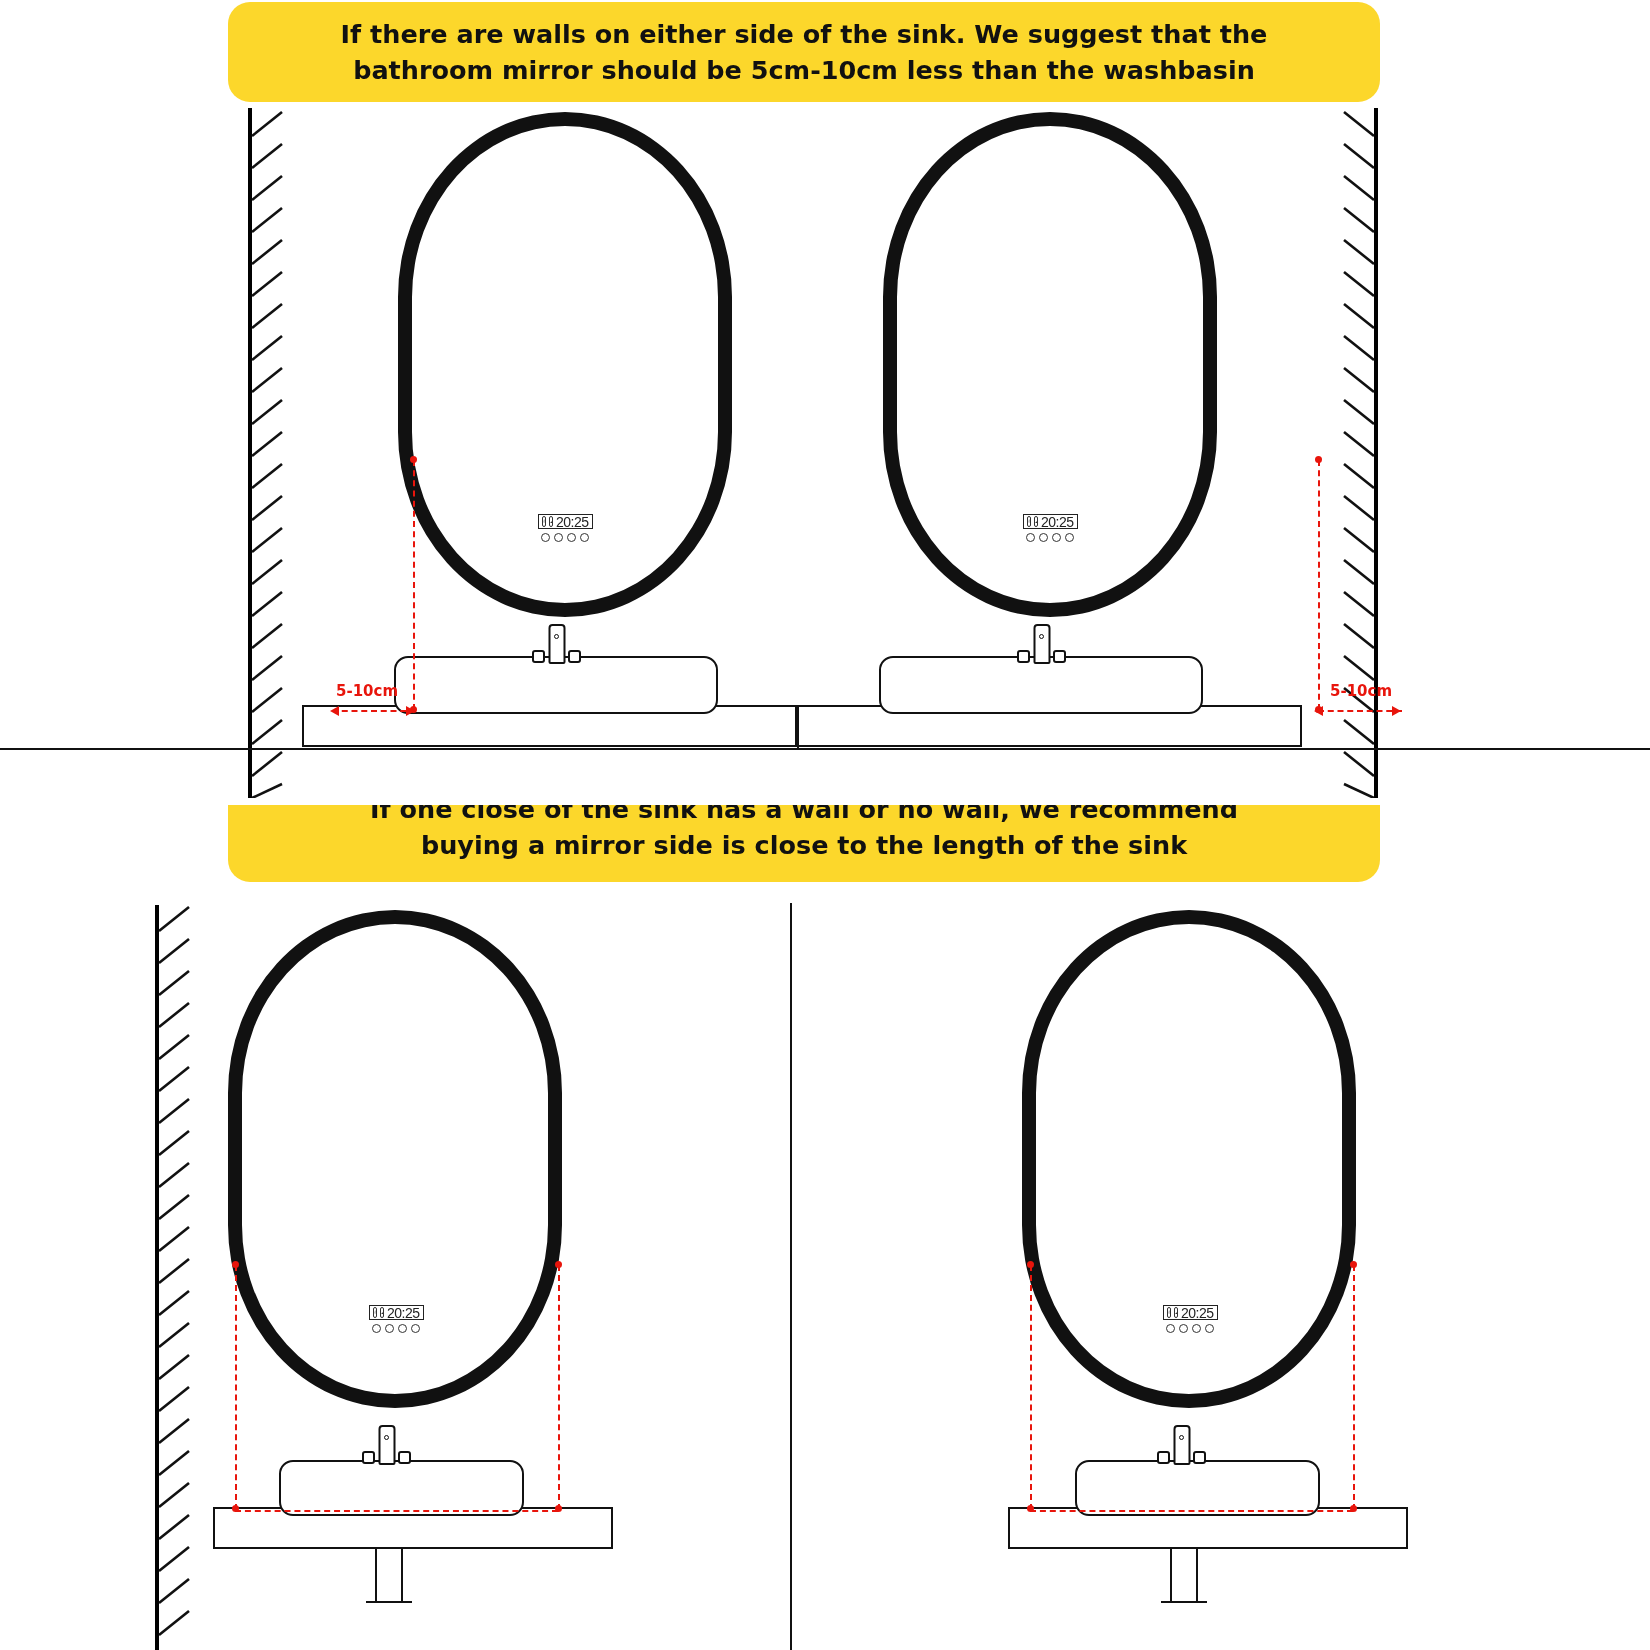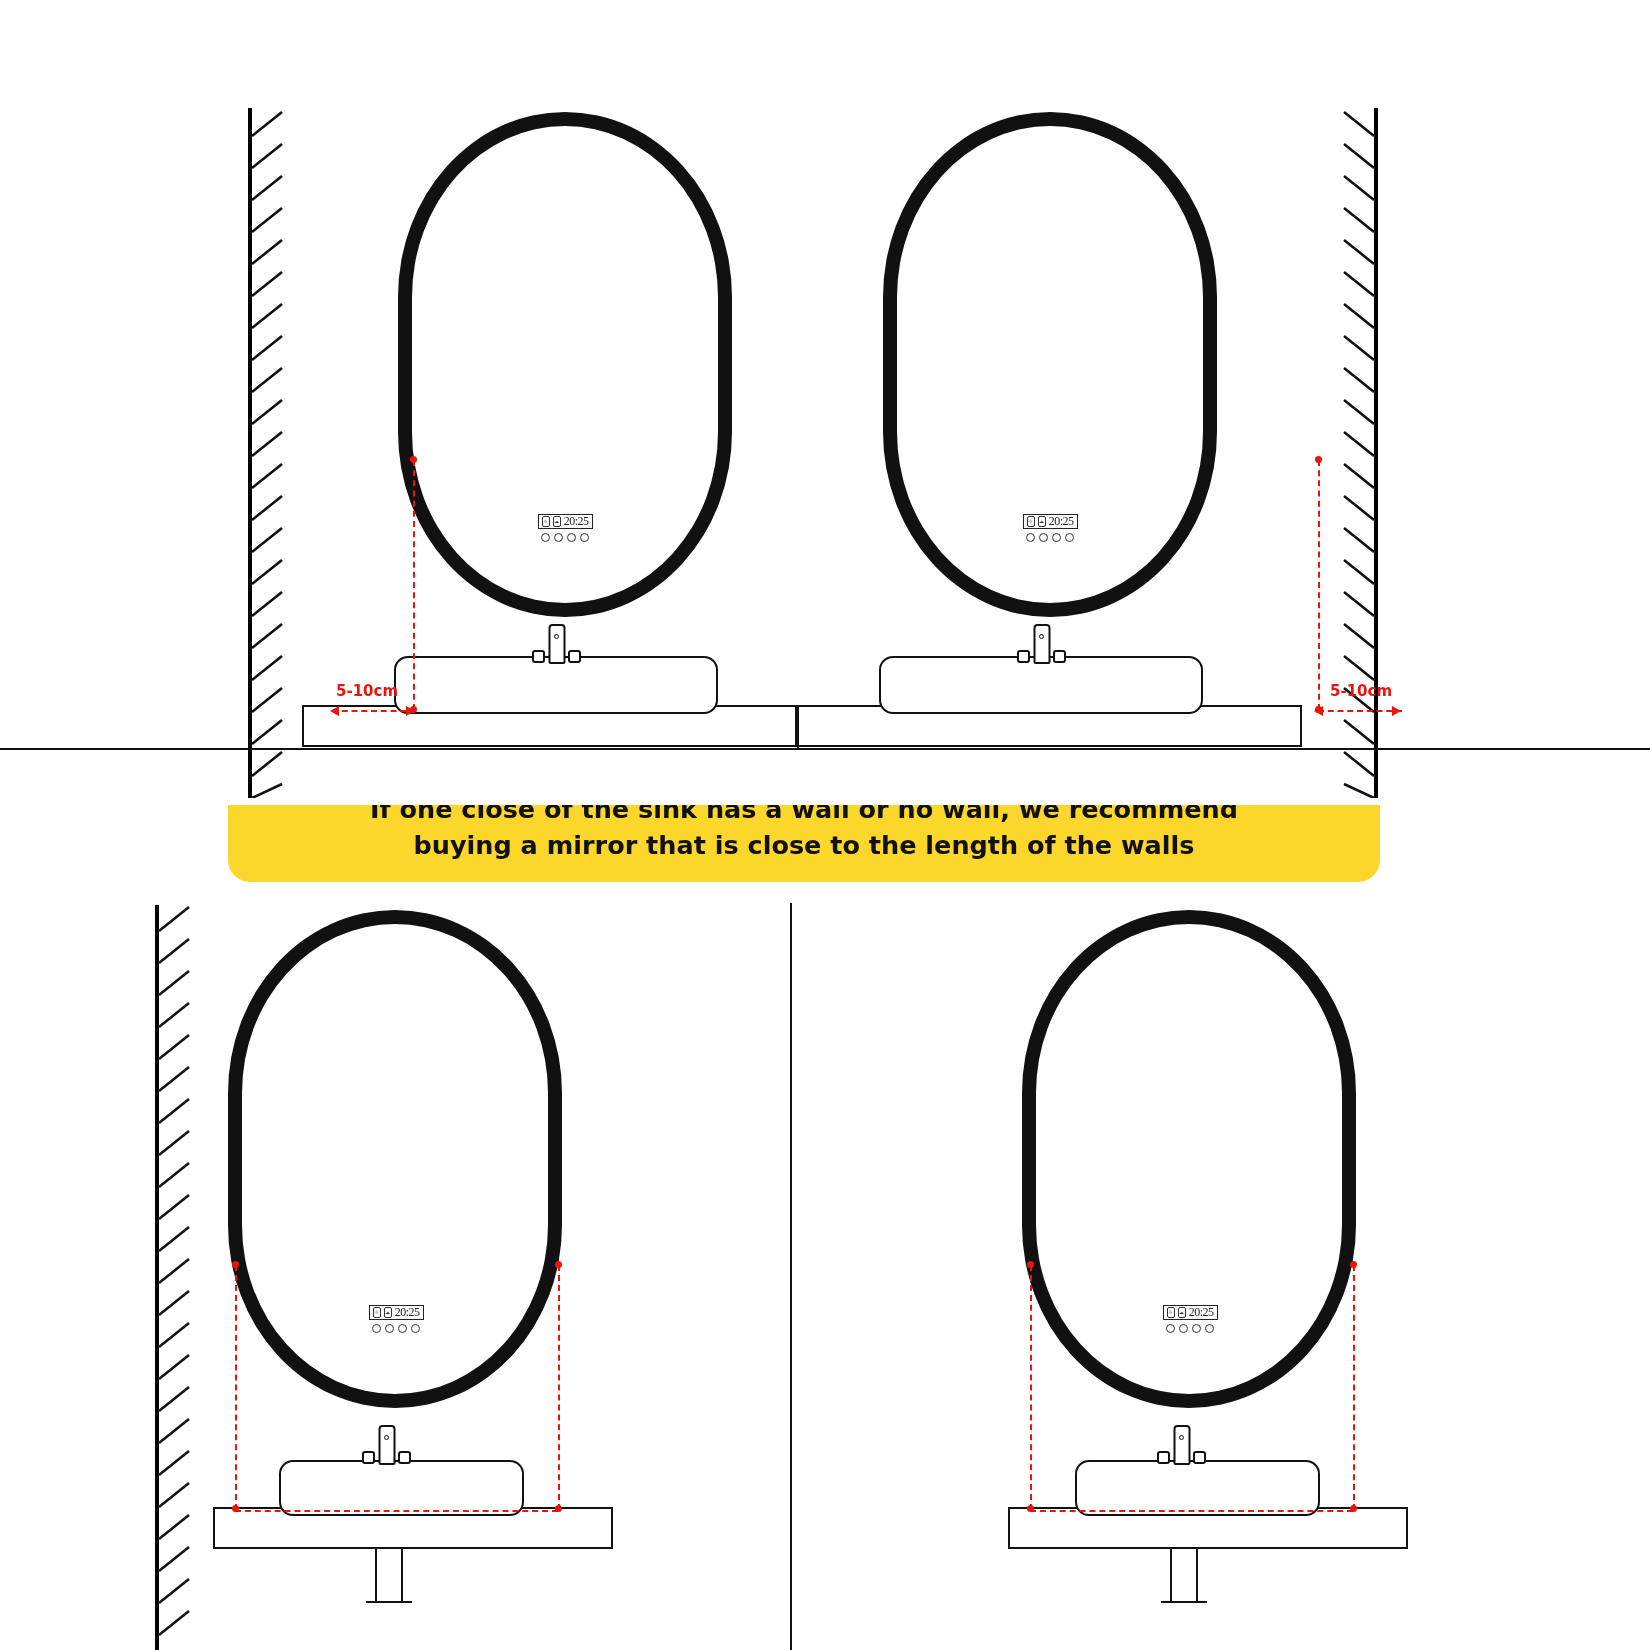"If there are walls on" div.banner { html: none -> <div> <span>If there are walls on either side of the sink. We suggest that the</span> <span>bathroom mirror should be 5cm-10cm less than the washbasin</span> </div> }
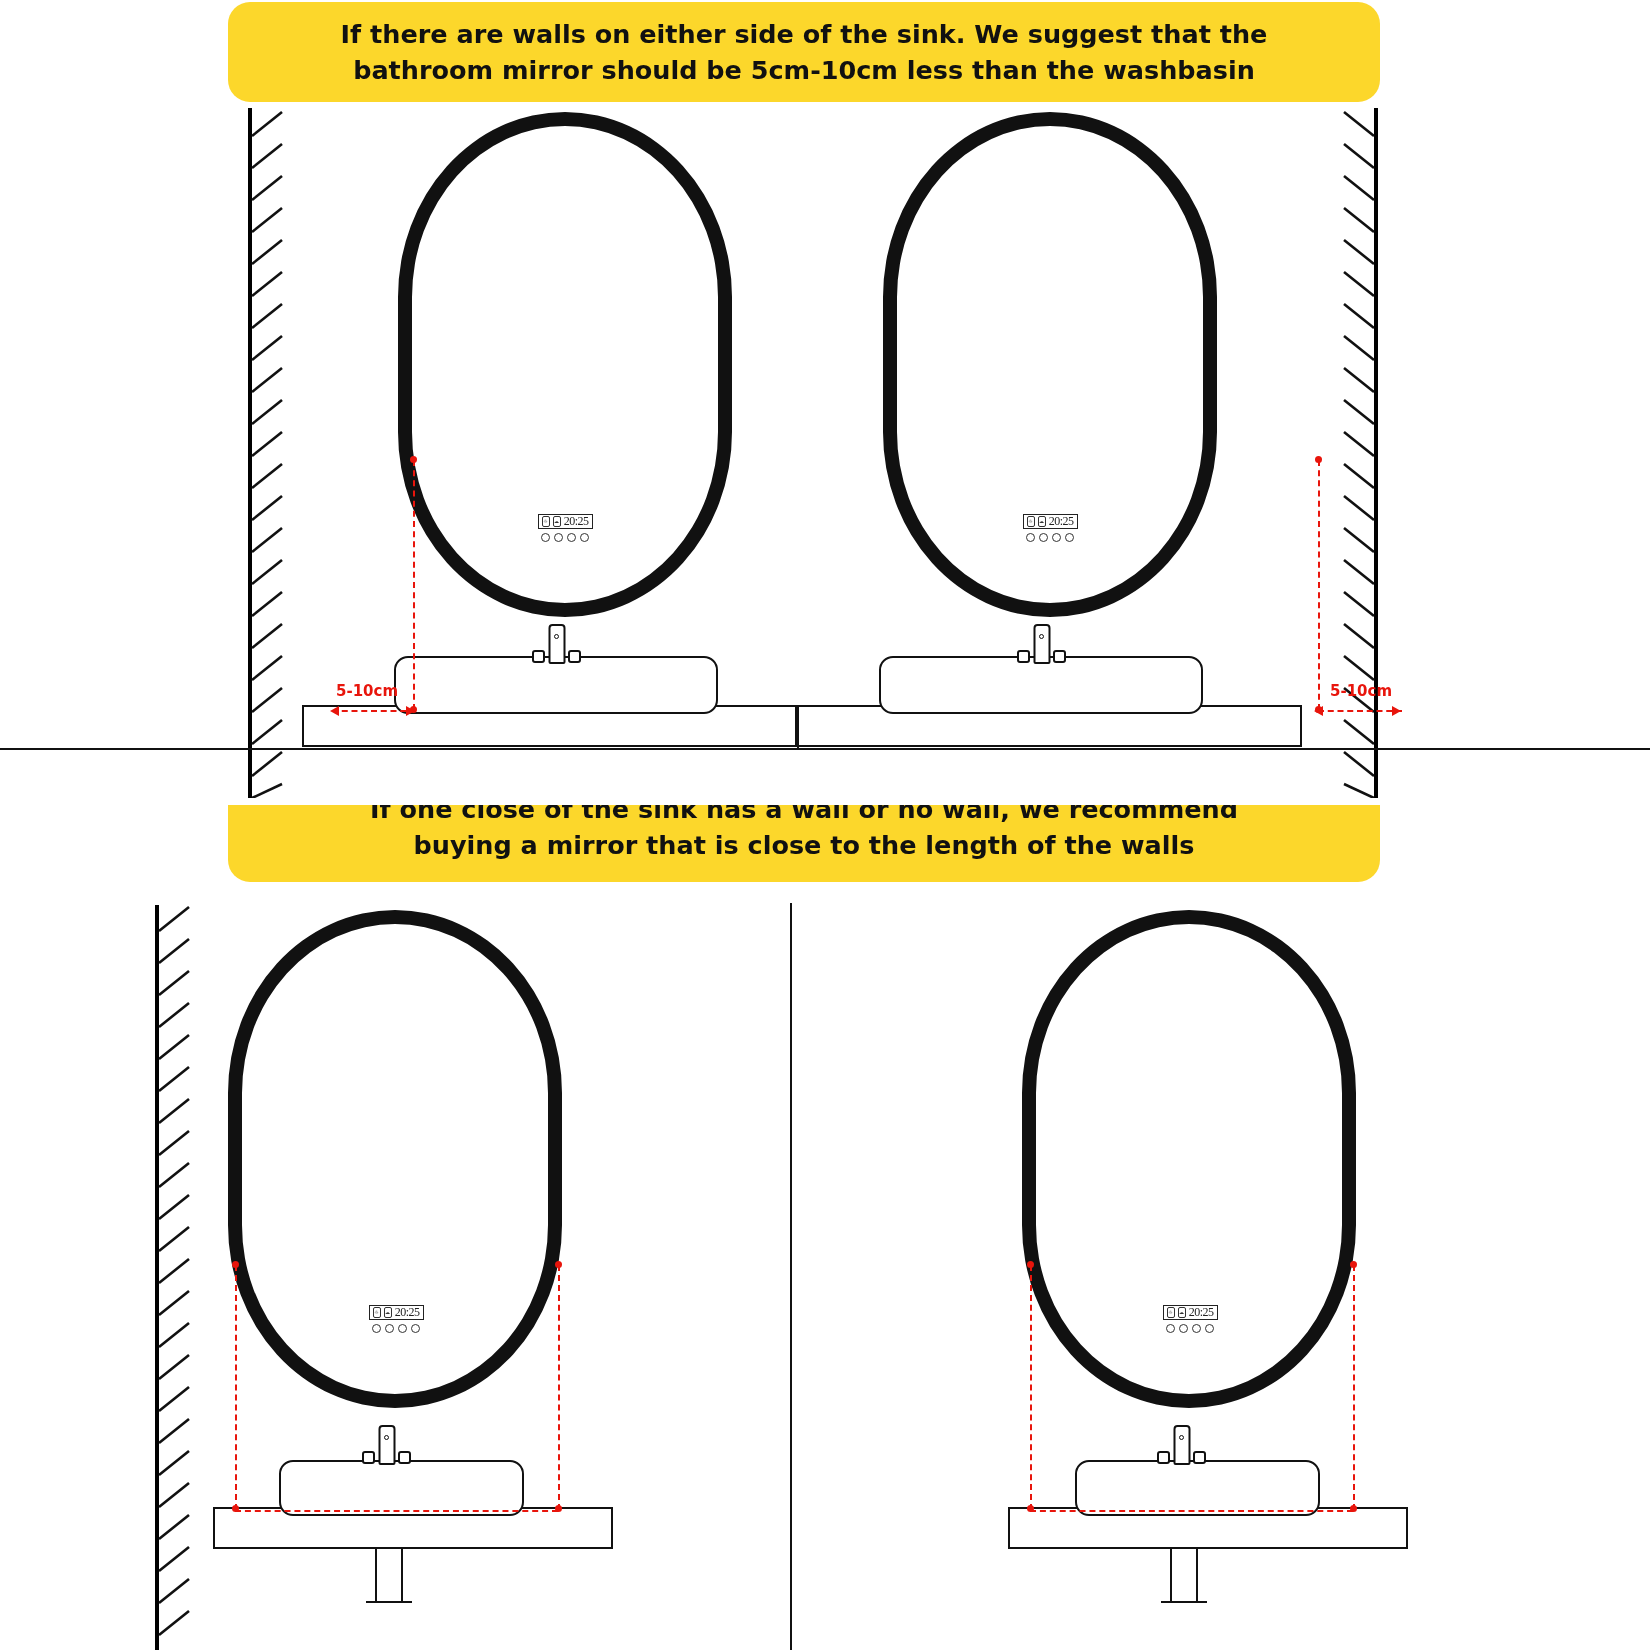"20:25" .tp-screen .tp-time { font-family: Liberation Serif, serif -> Liberation Sans, sans-serif; font-size: 12px -> 14px }
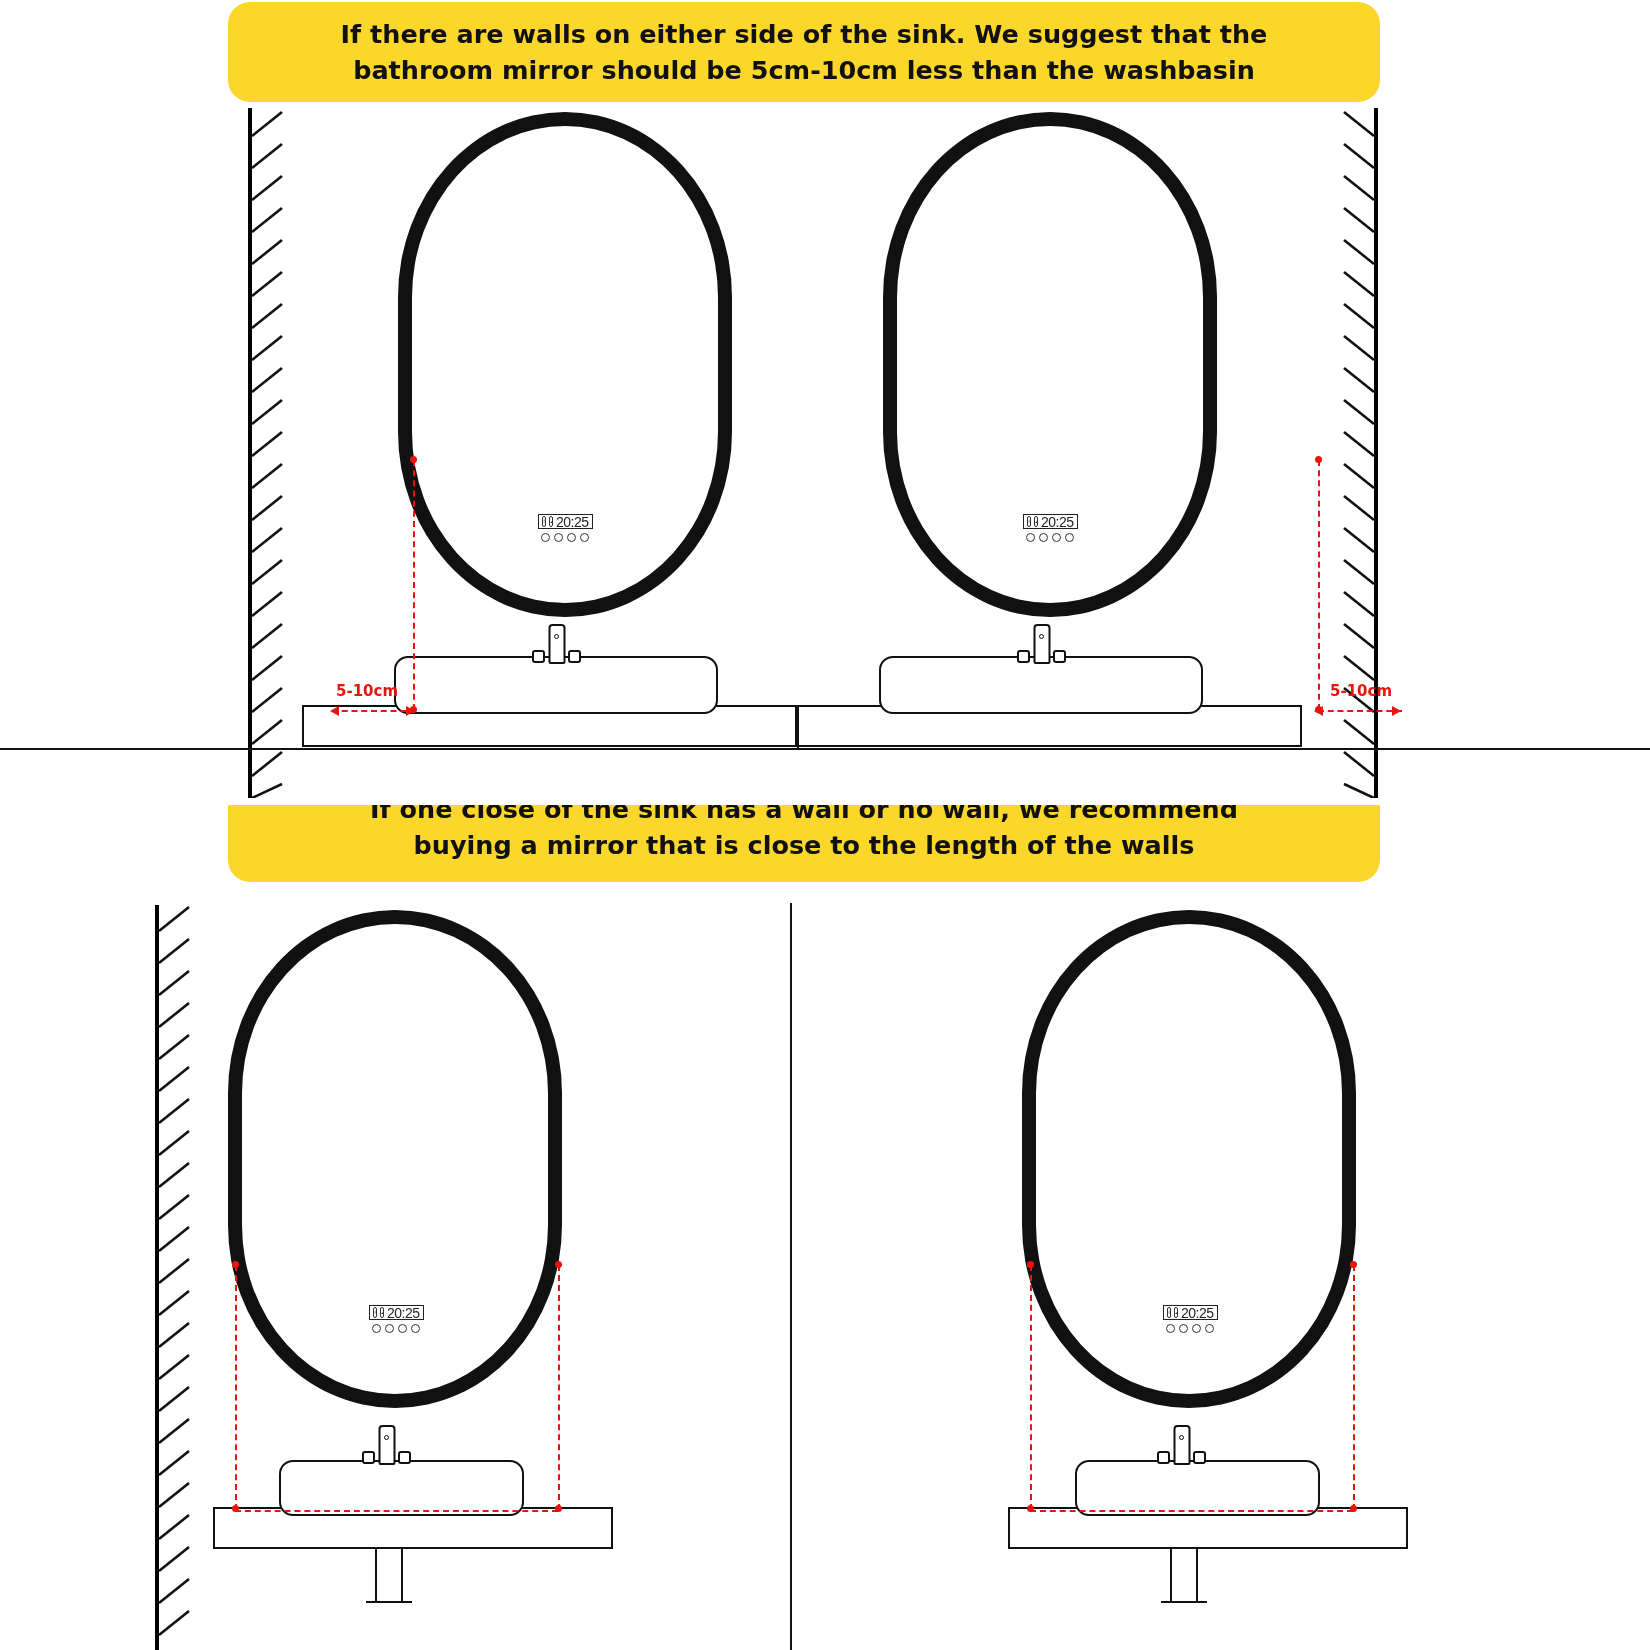"buying a mirror that is" span.line { text: that is close to the length of the walls -> side is close to the length of the sink }
